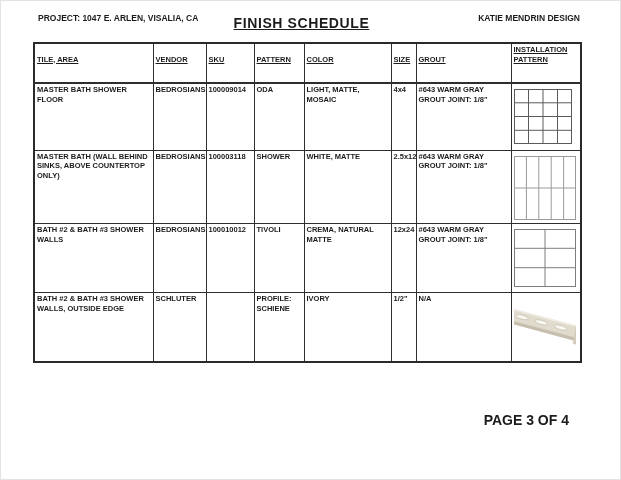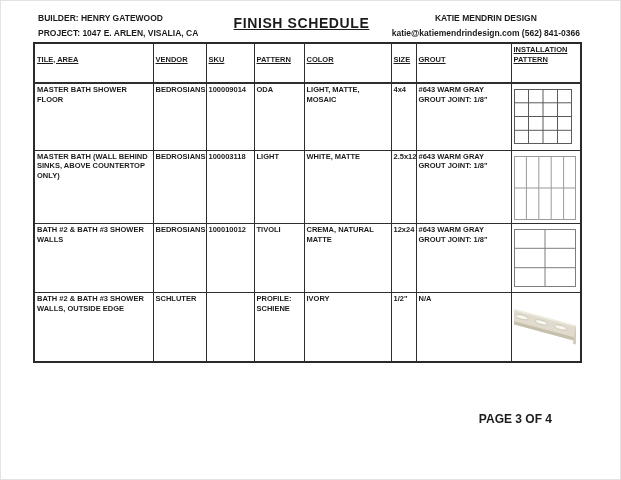"BUILDER: HENRY GATEWOOD" div { html: <div>BUILDER: HENRY GATEWOOD</div> -> none }
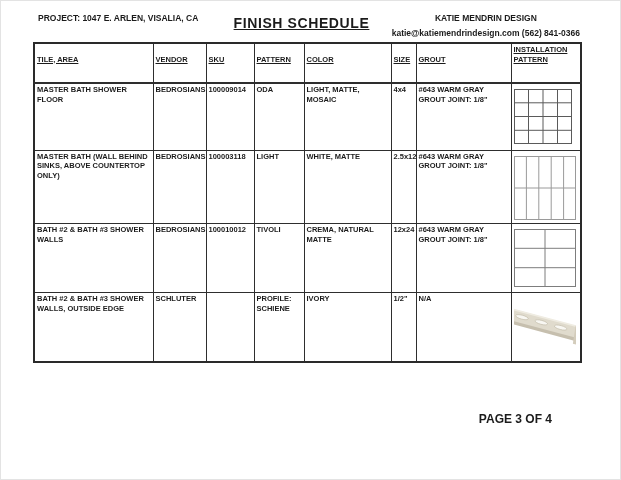"katie@katiemendrindesign.com (562)" div { html: <div>katie@katiemendrindesign.com (562) 841-0366</div> -> none }
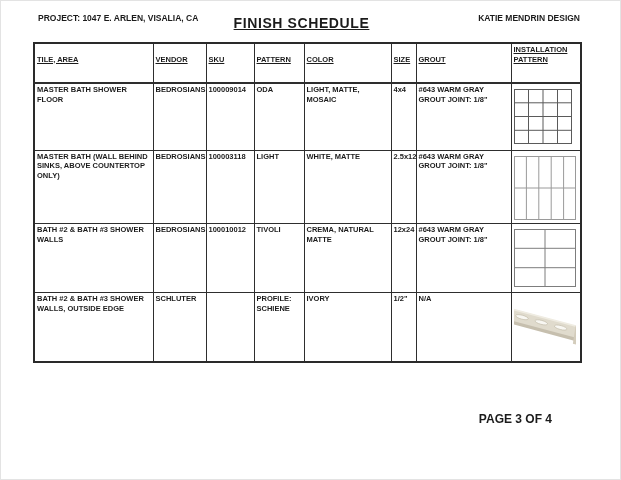"LIGHT" td { text: LIGHT -> SHOWER }
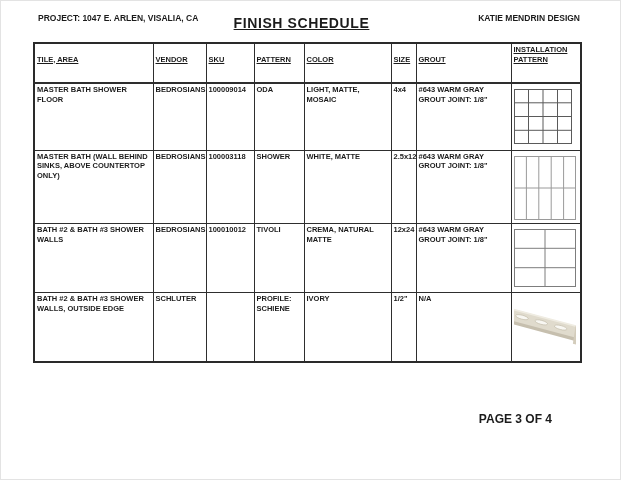"PAGE 3 OF 4" div { font-size: 12px -> 14px; right: 69px -> 52px }
